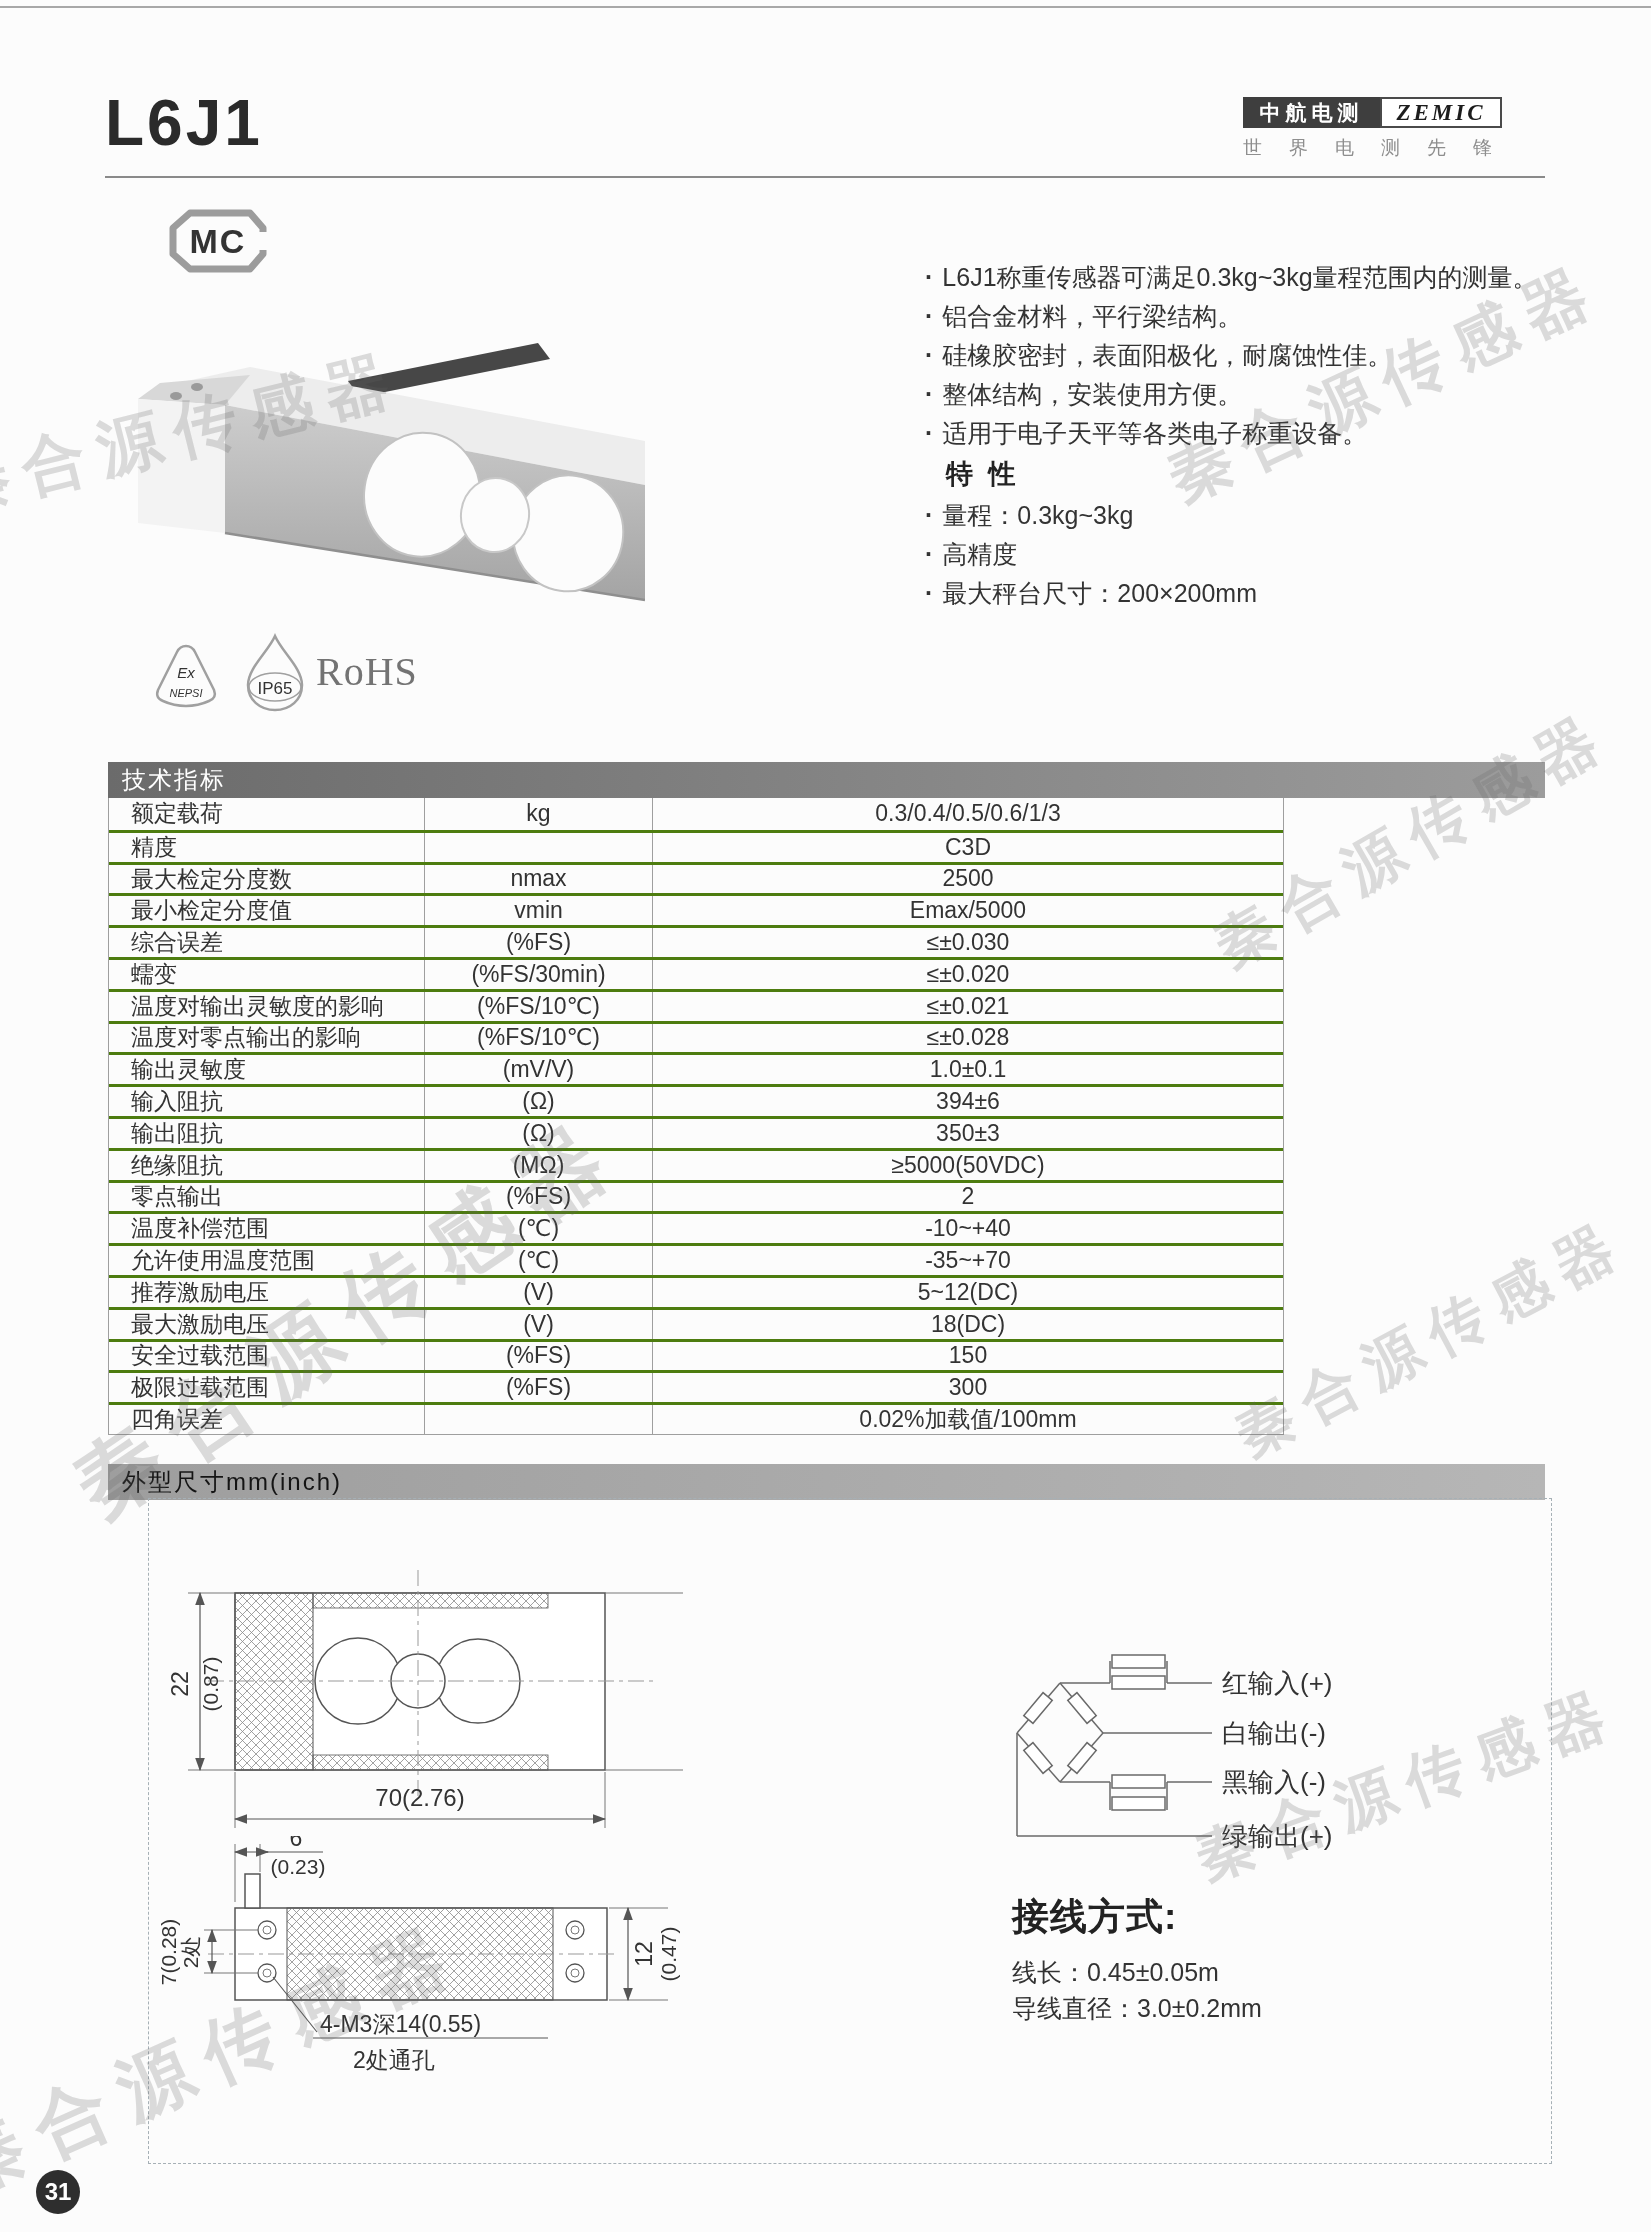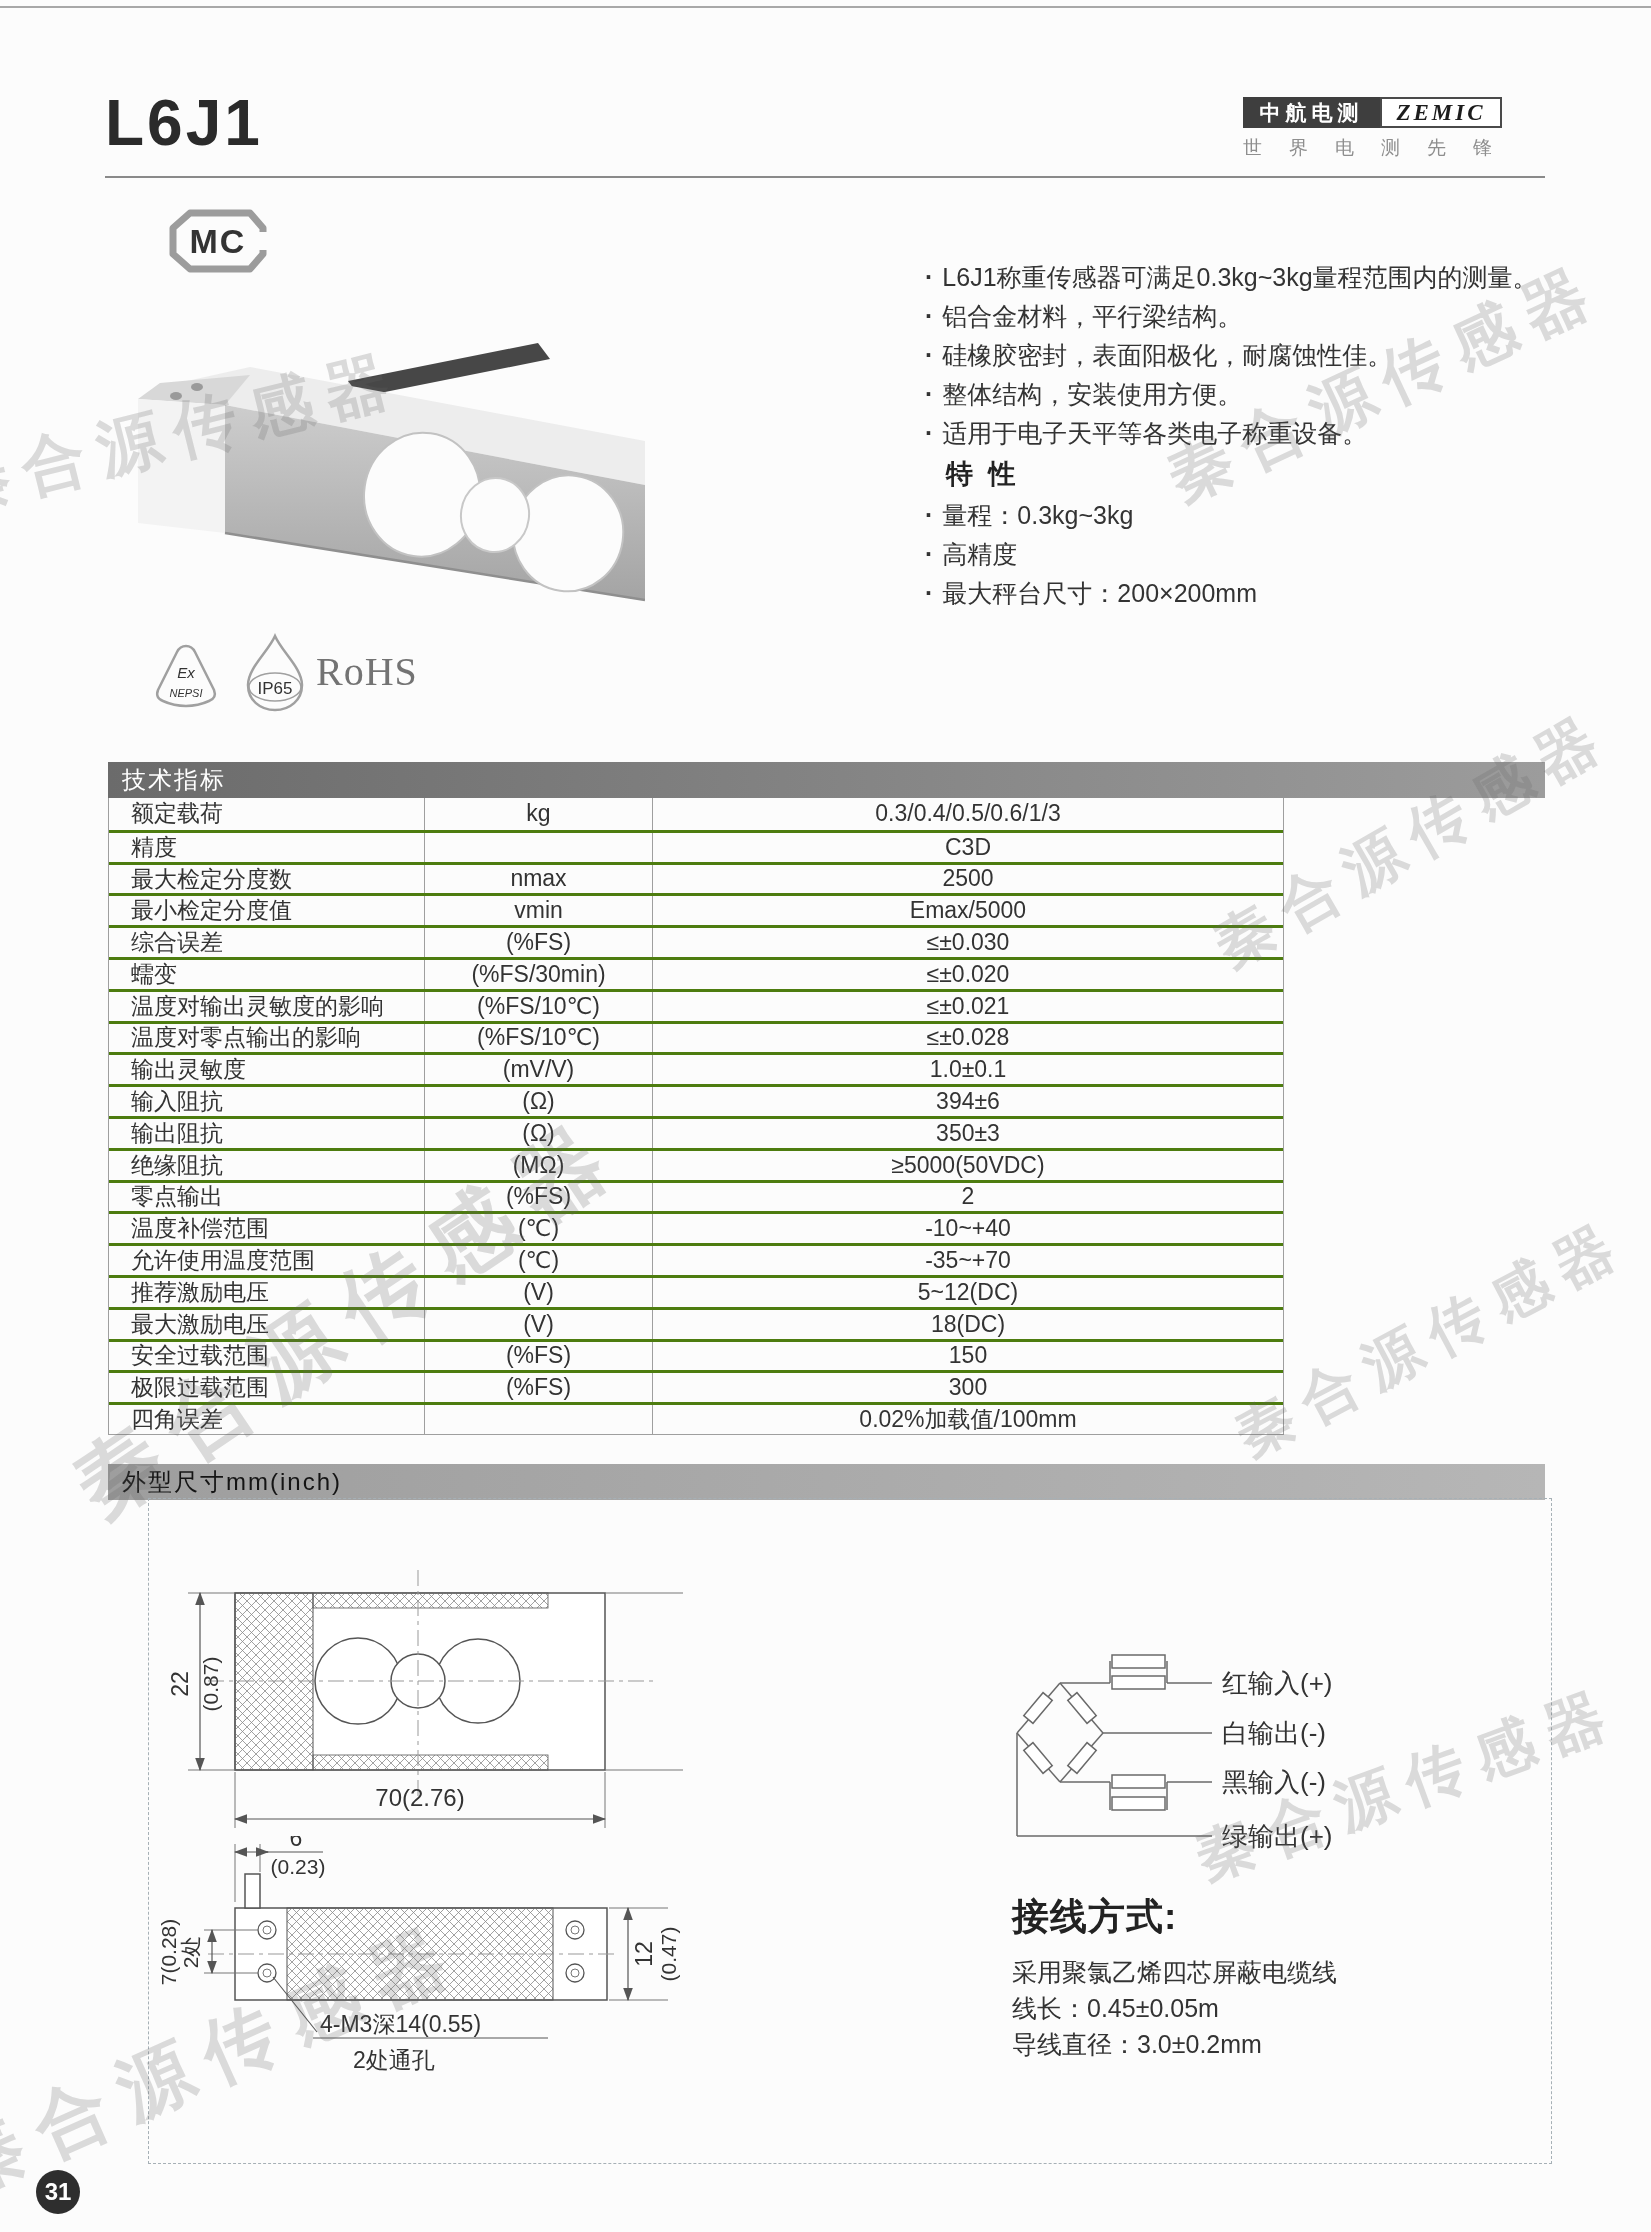"采用聚氯乙烯四芯屏蔽电缆线" div.wire-line { html: <div>采用聚氯乙烯四芯屏蔽电缆线</div> -> none }
